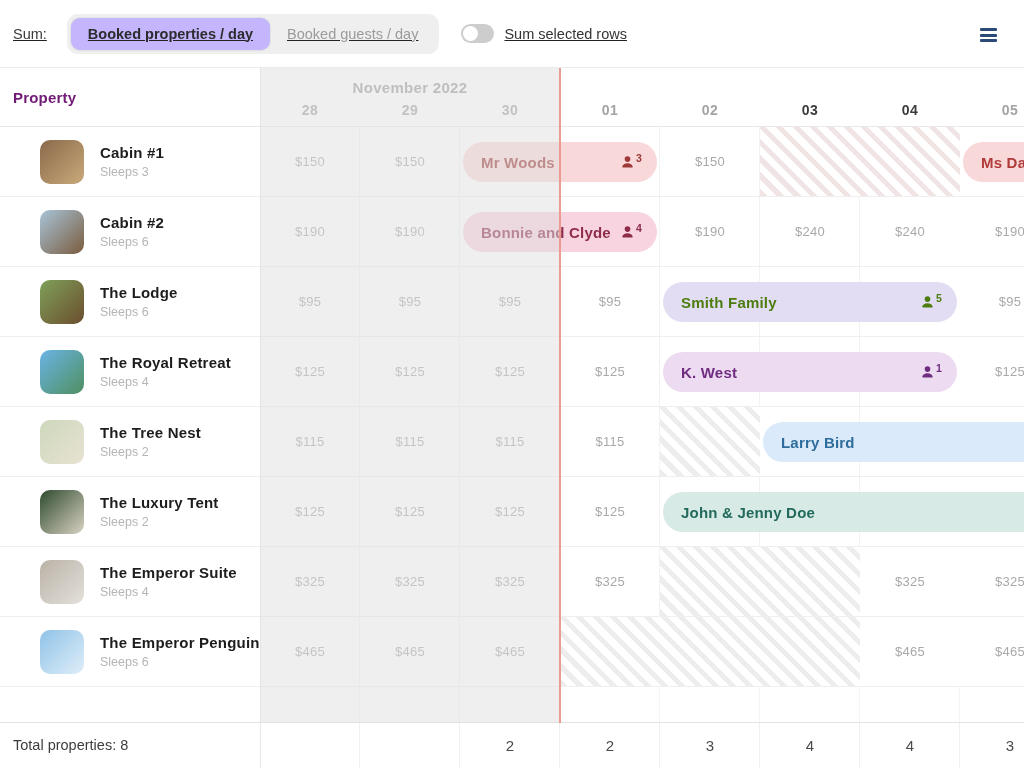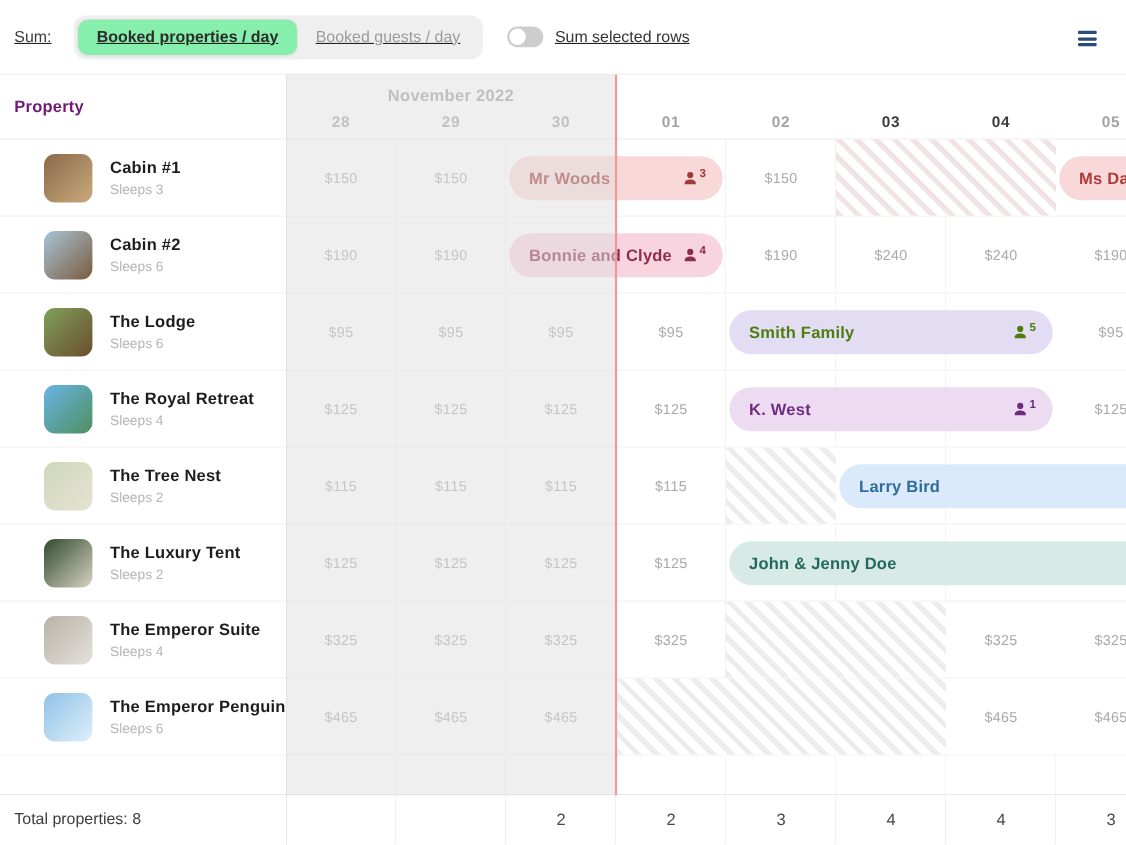"Booked properties / day" .seg.selected { background: #86efac -> #c4b5fd }
